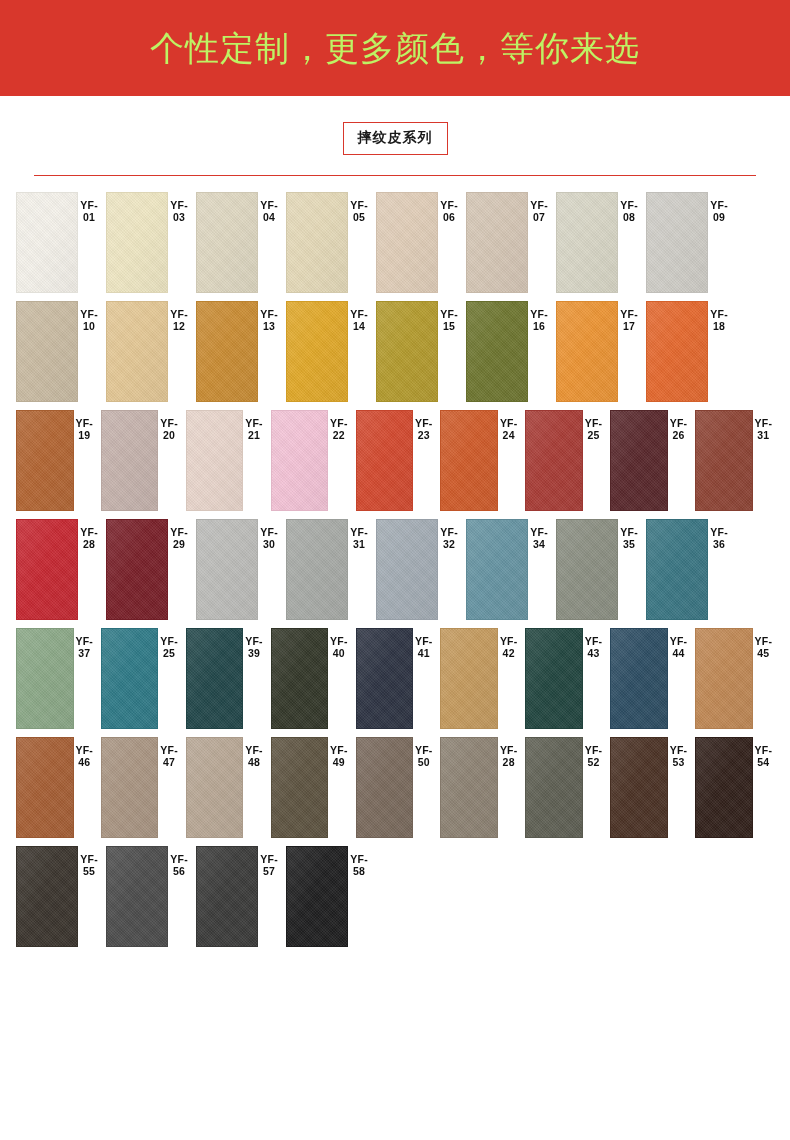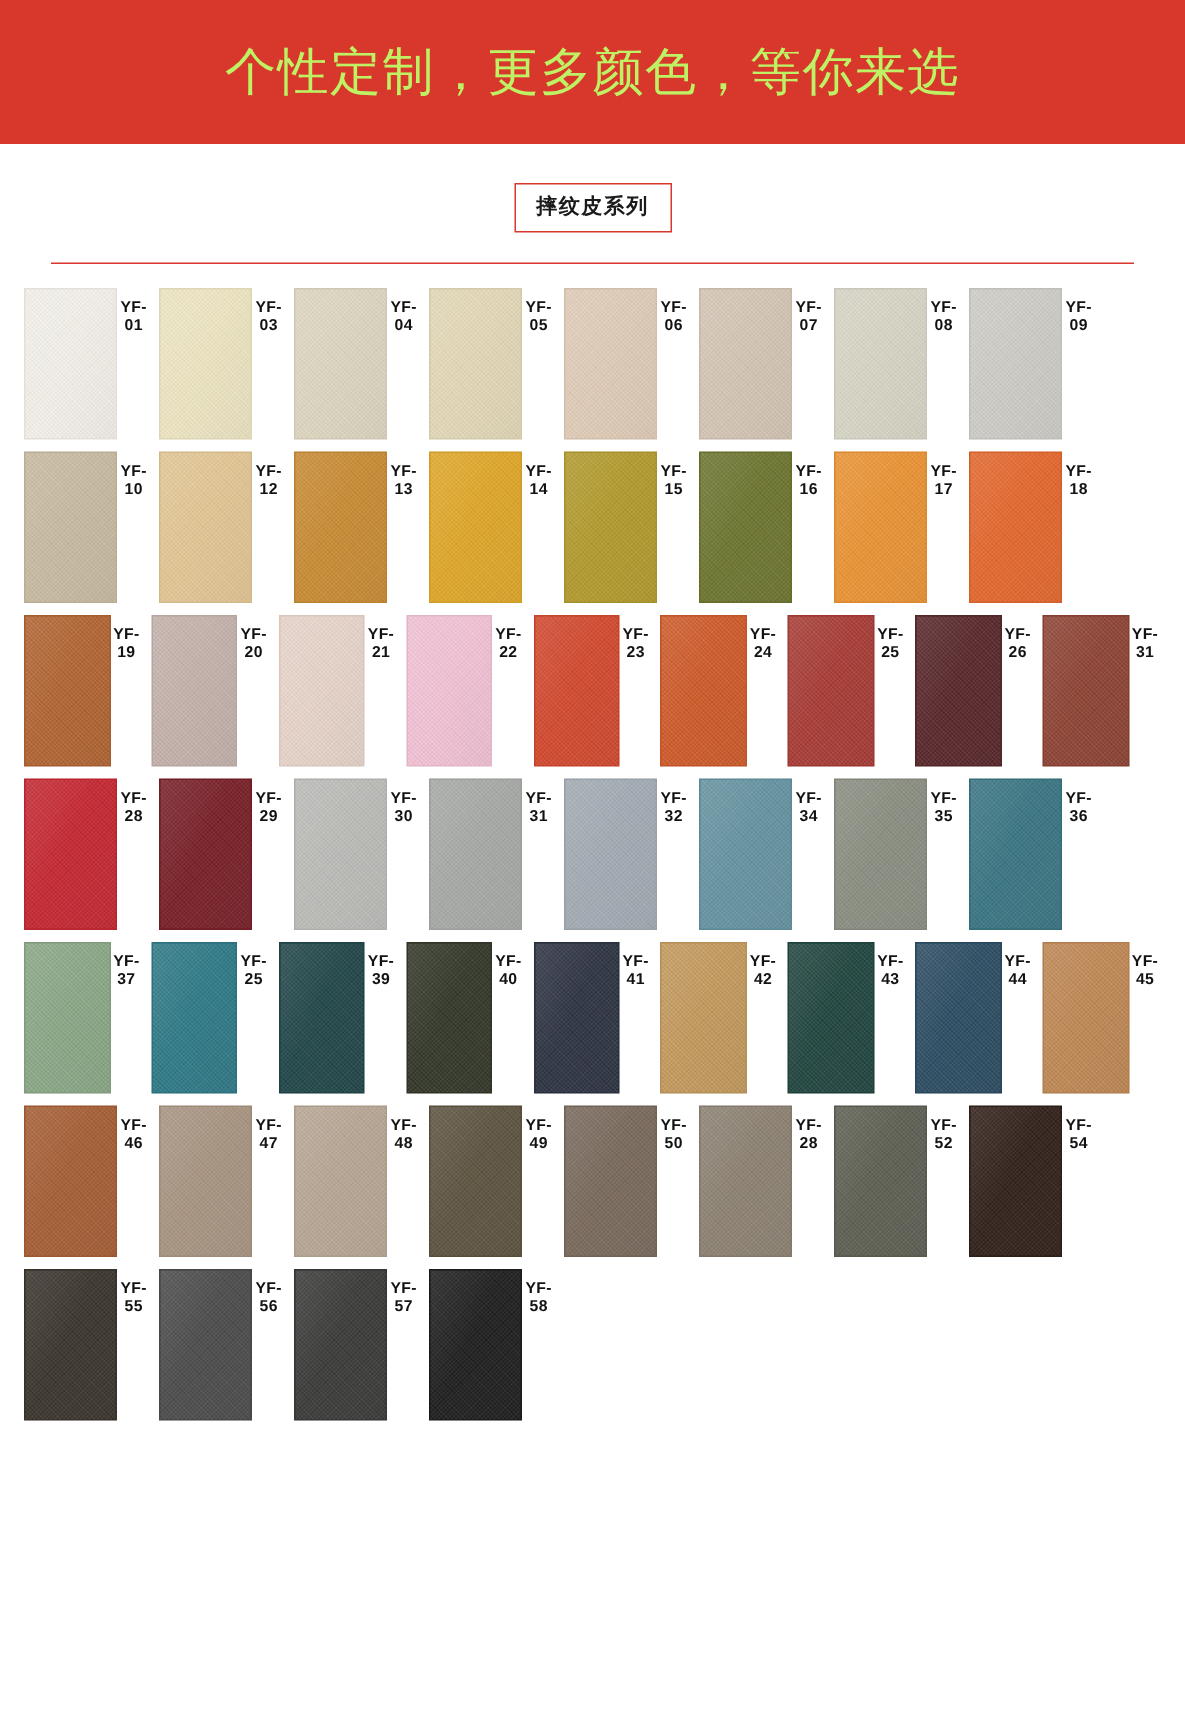"YF-53" div.cell { html: none -> <div> <div></div> <div>YF-53</div> </div> }
